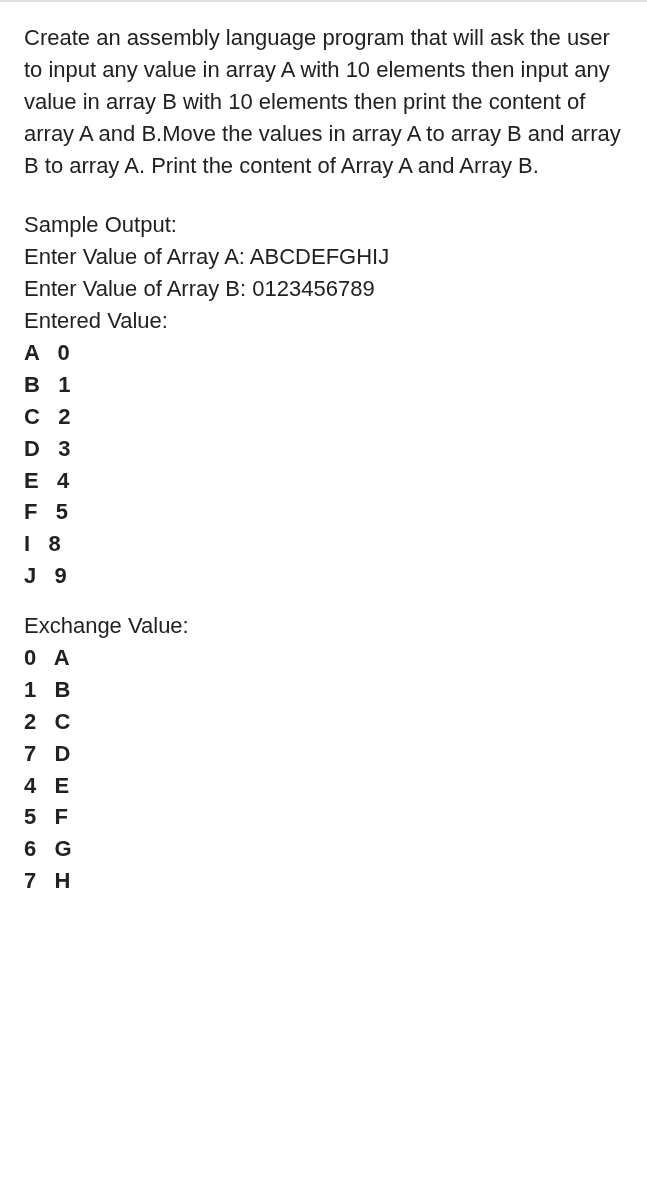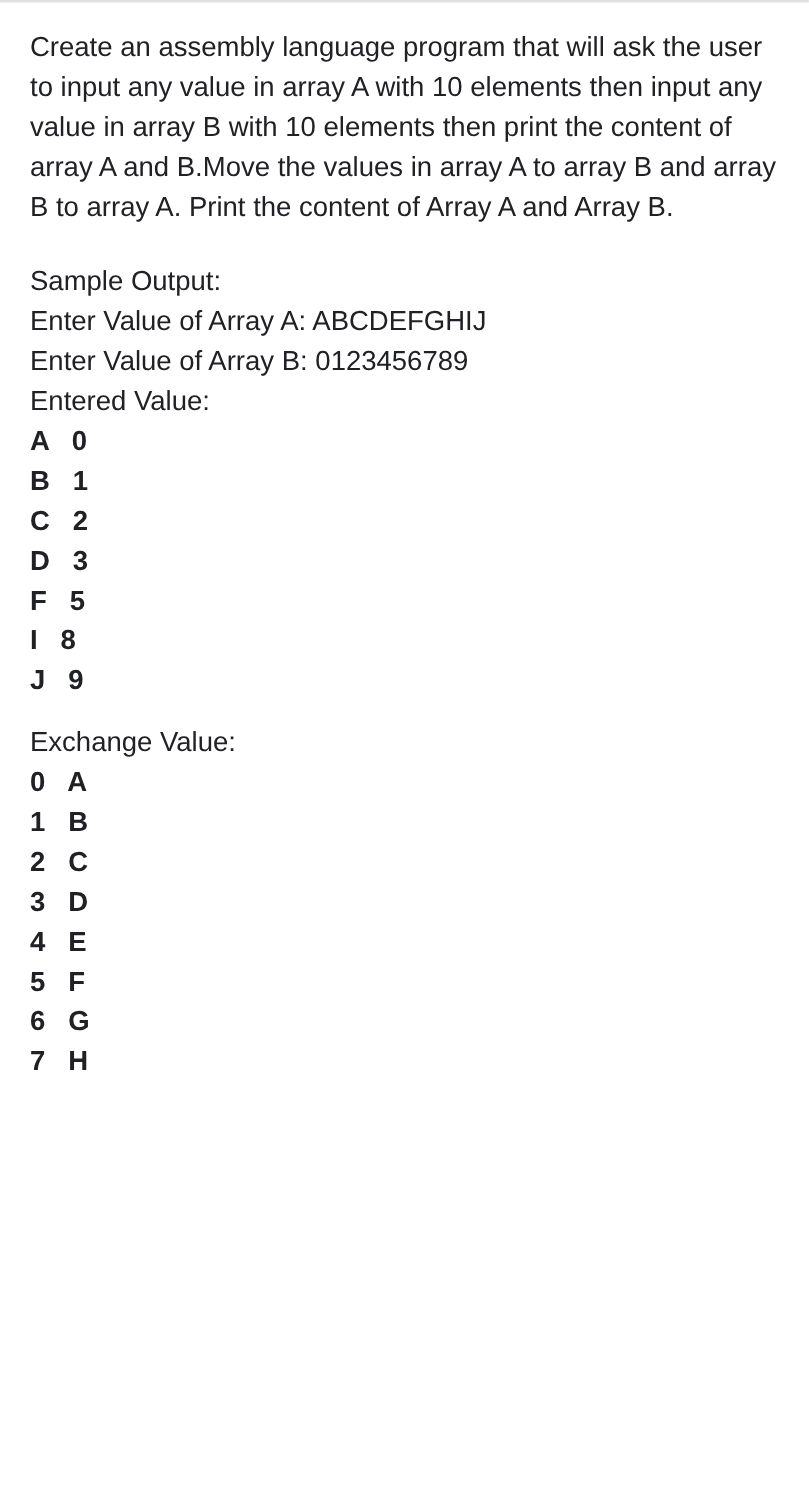"E 4" div.pair { html: none -> <div>E 4</div> }
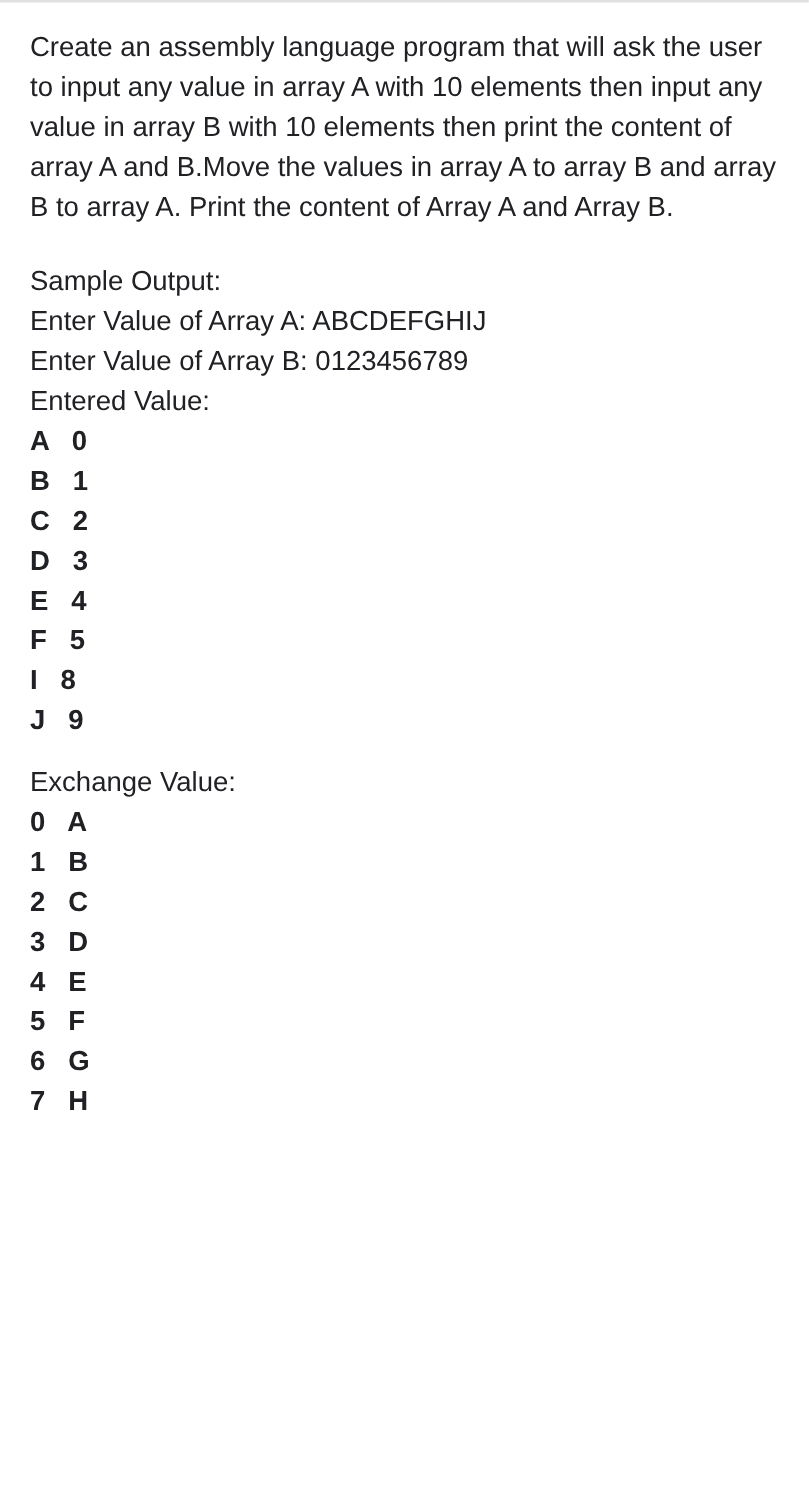"3 D" div.pair { text: 3 -> 7 }
